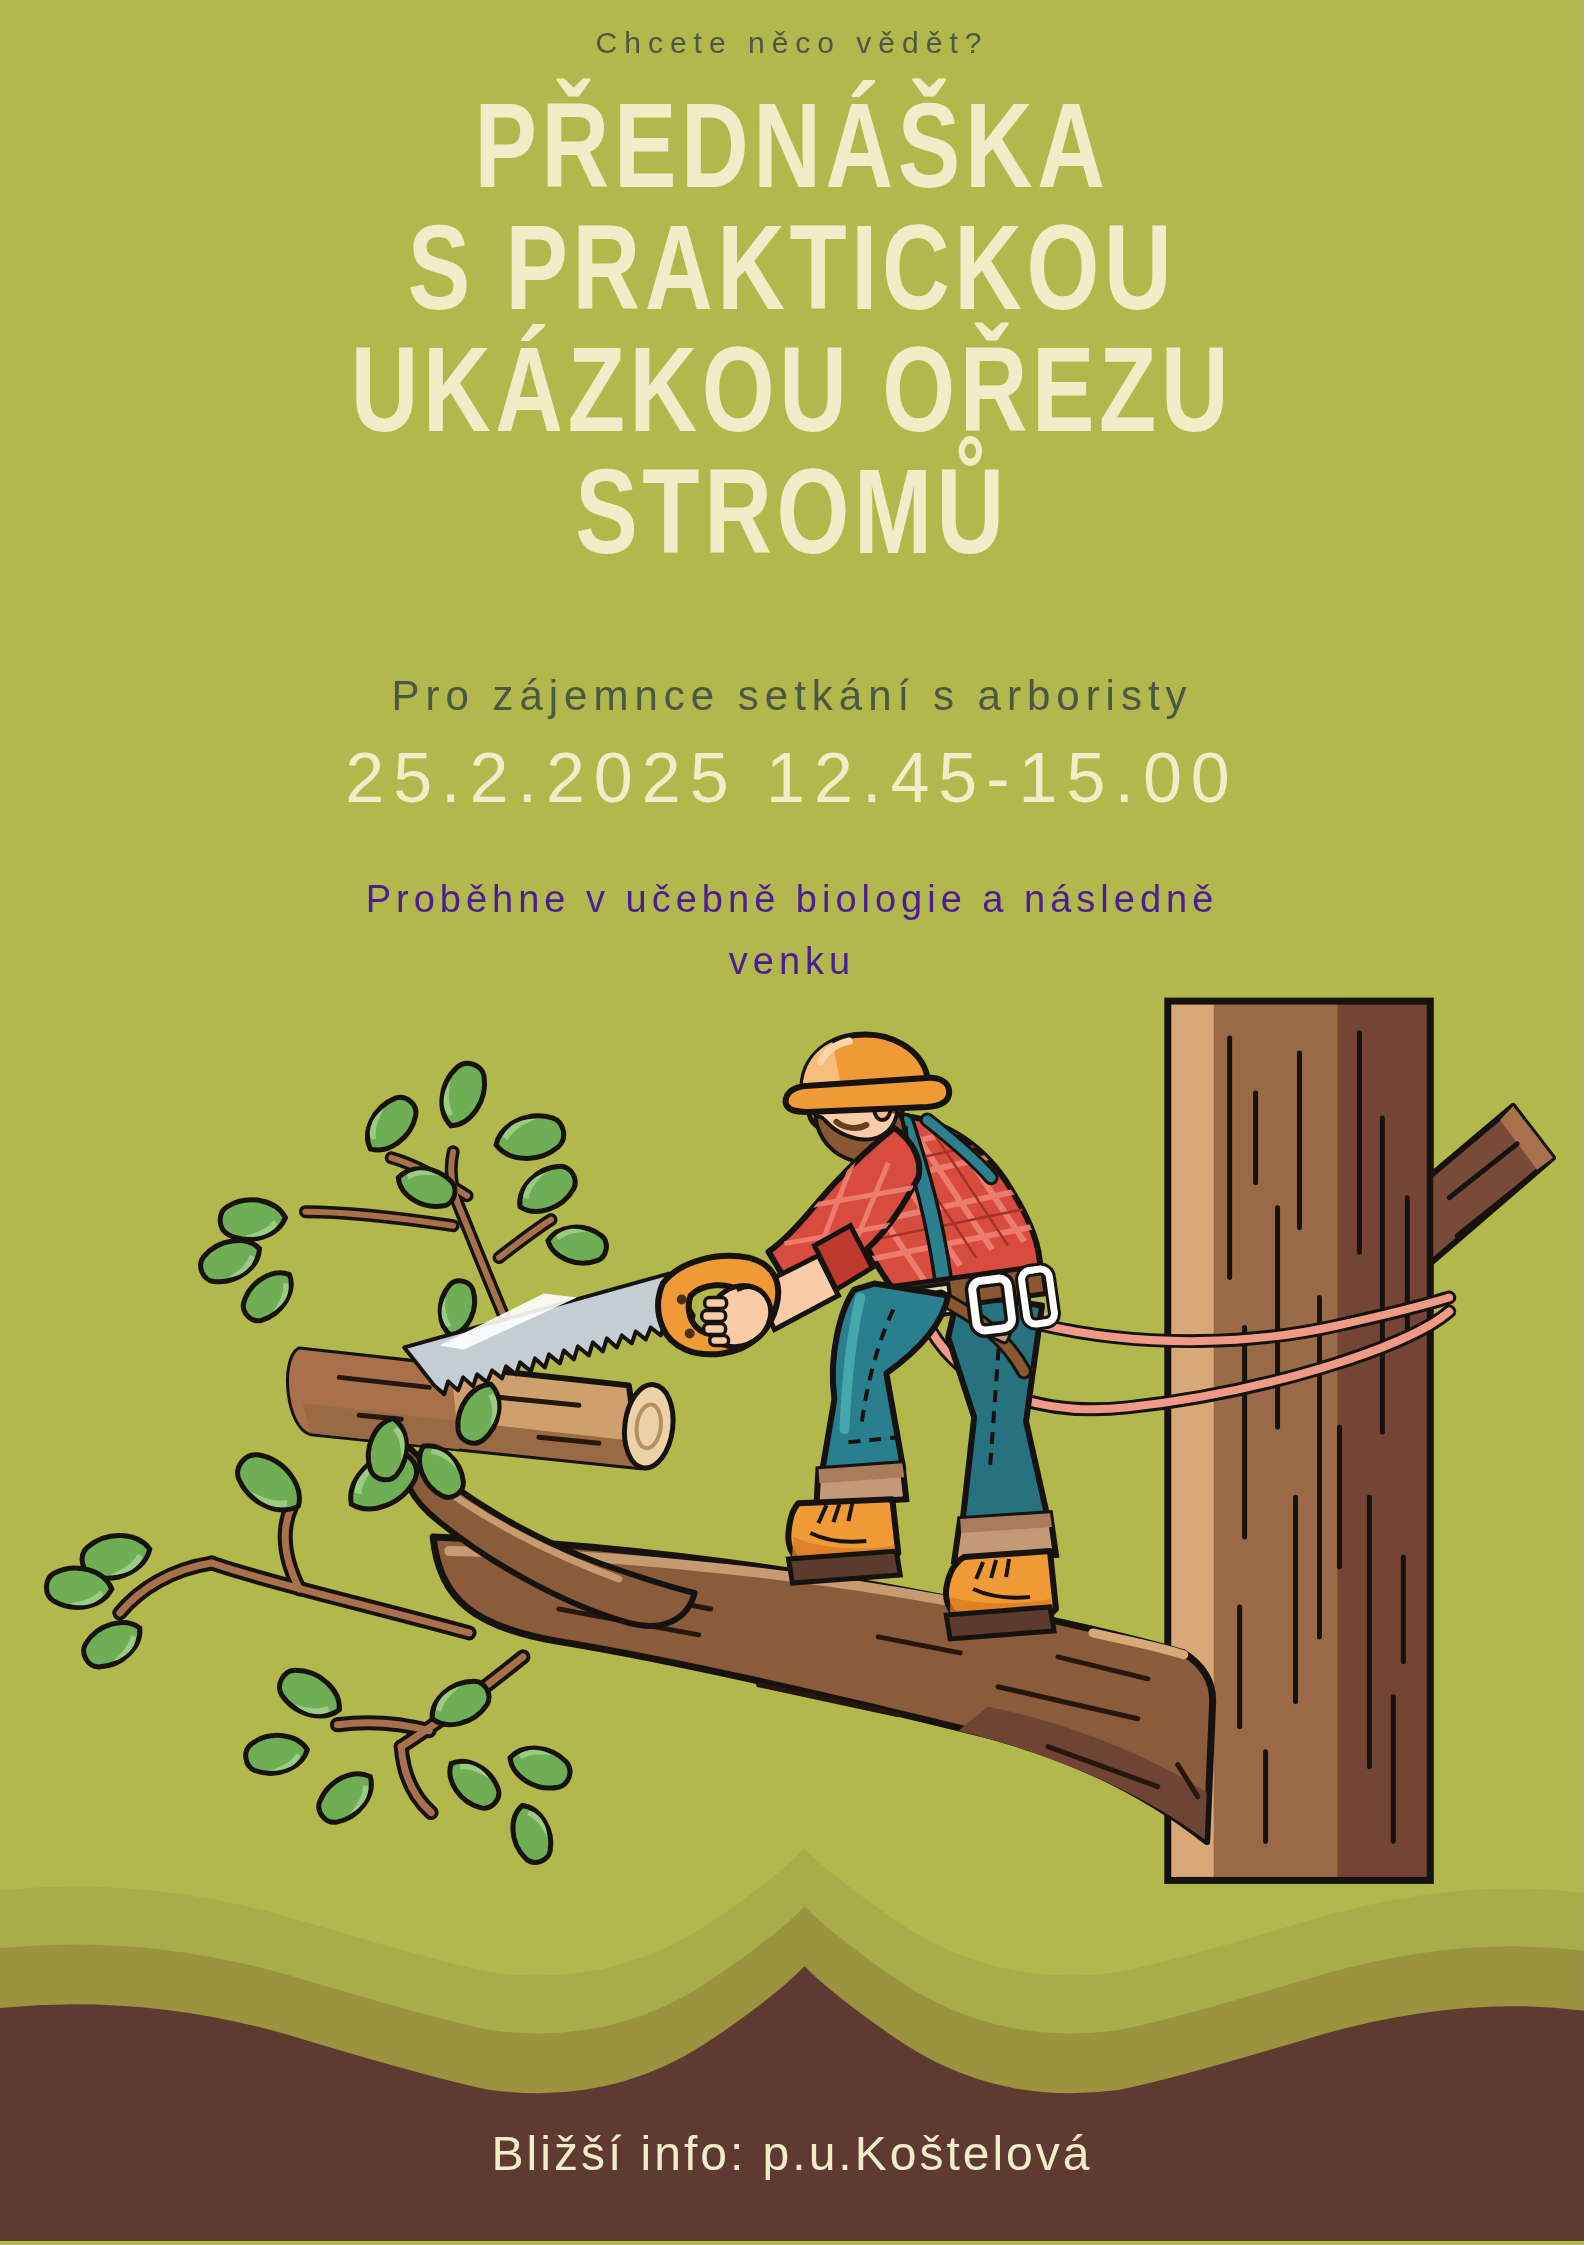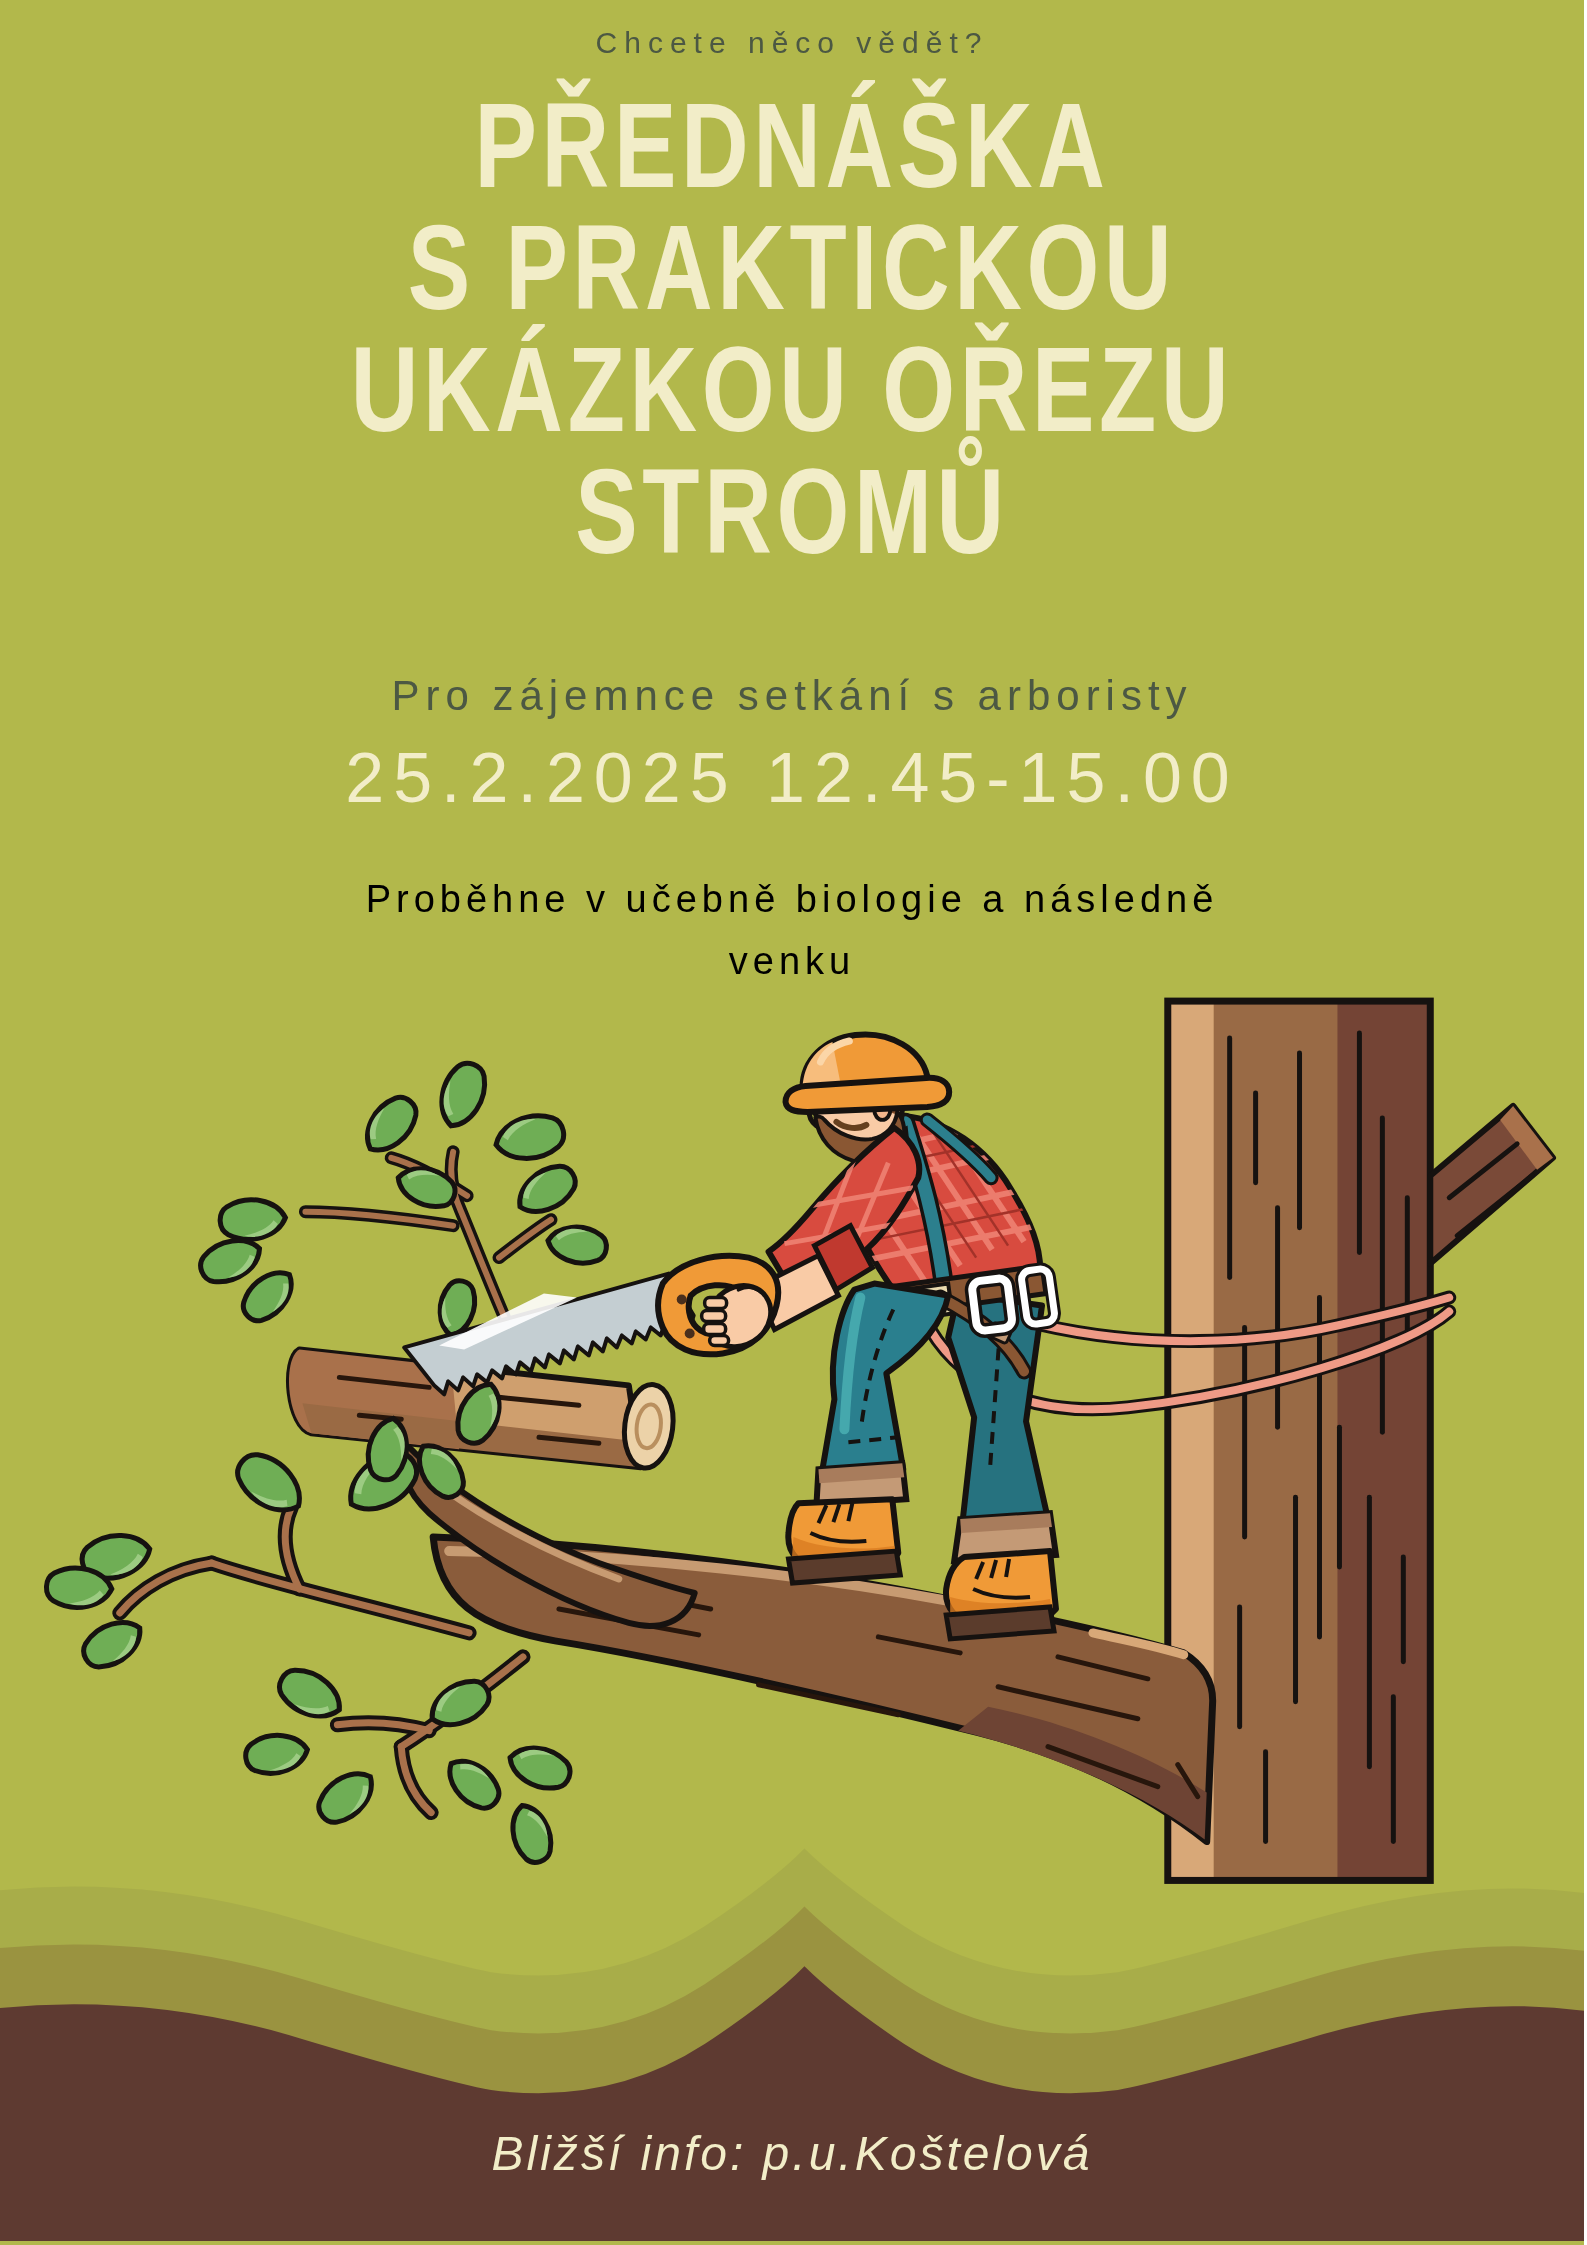"Proběhne v učebně biologie a" .location { color: #000000 -> #4c1d95 }
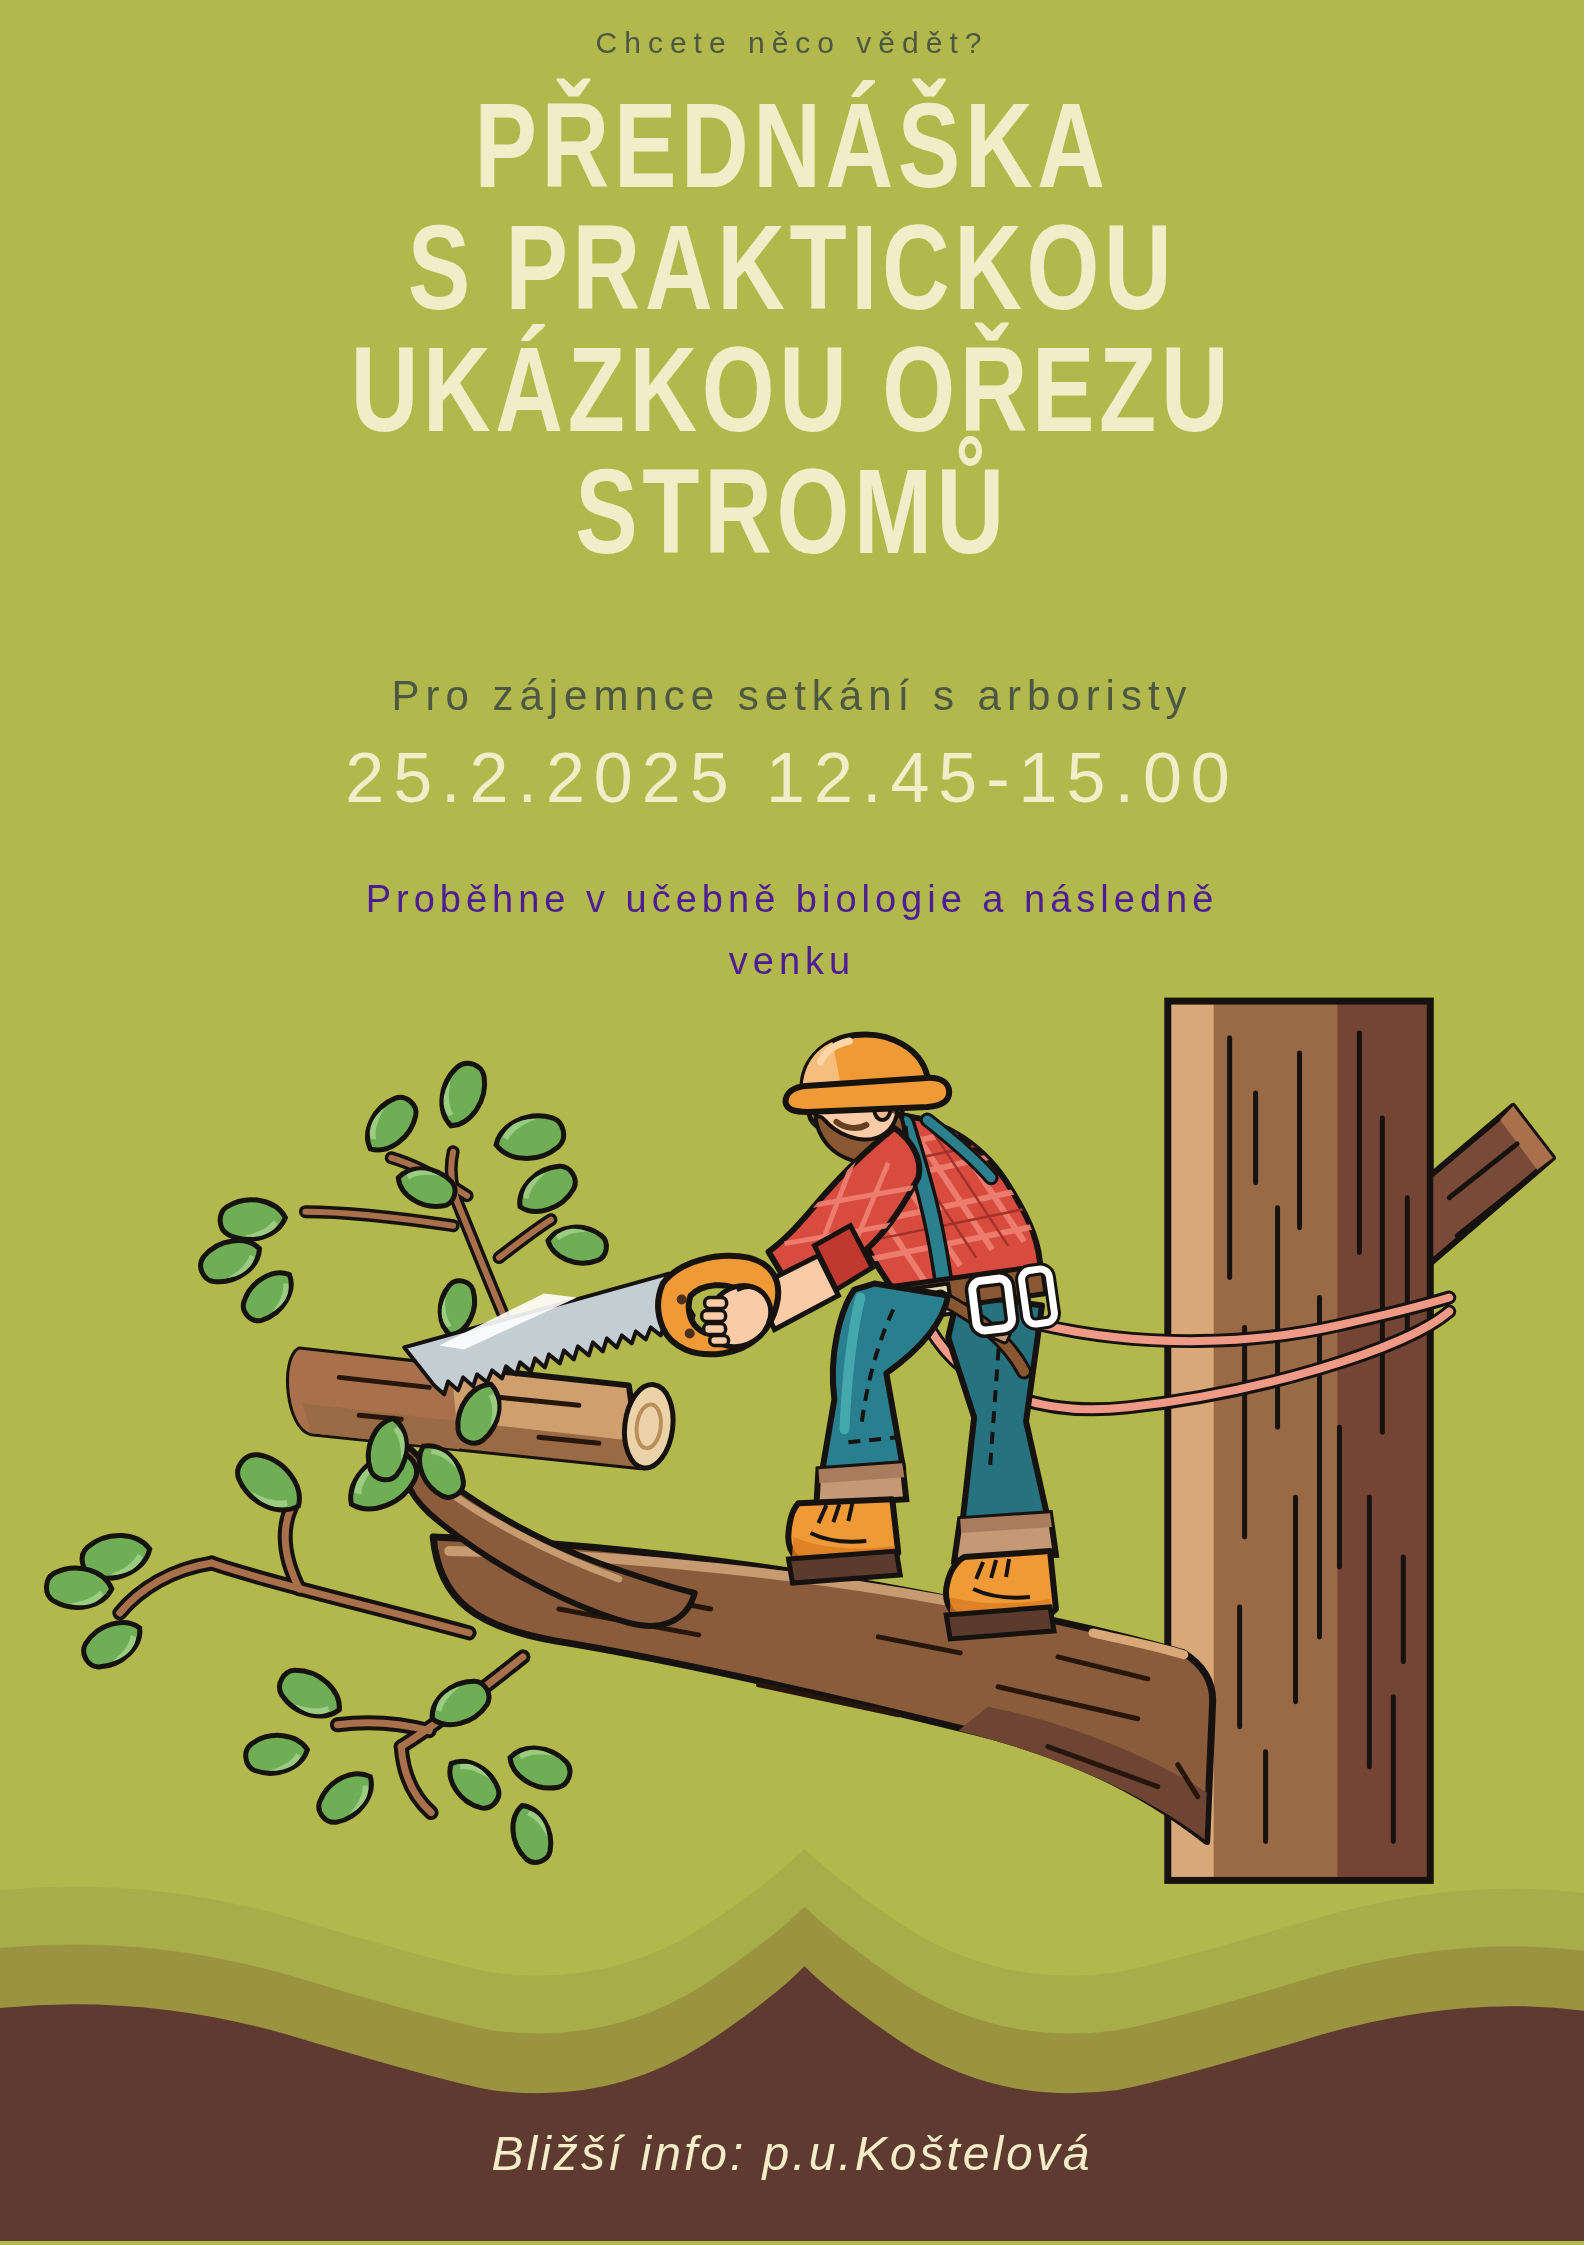"Bližší info: p.u.Koštelová" .footer-info { font-style: italic -> none }
